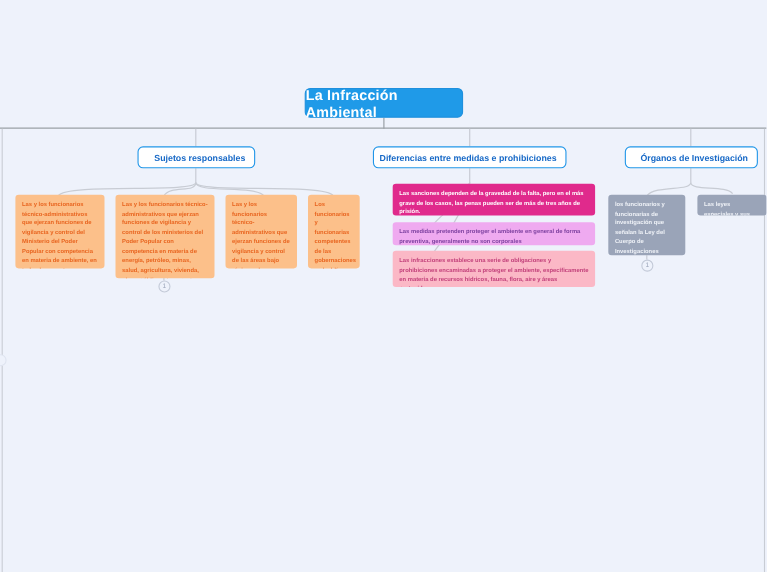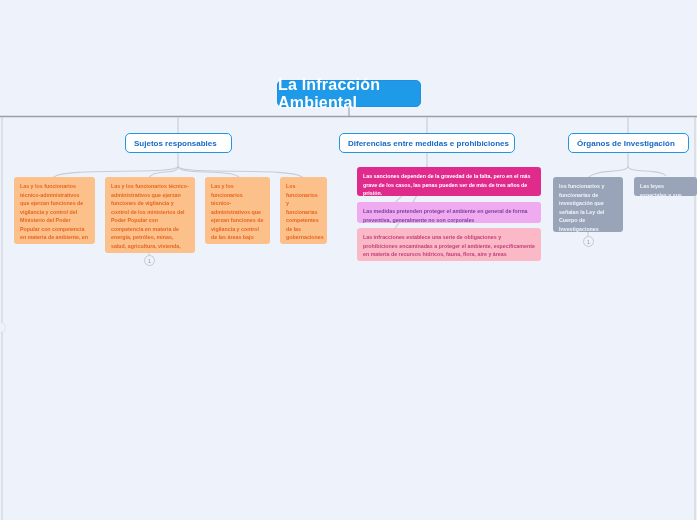"La Infracción Ambiental" .root-node { font-size: 16px -> 13px }
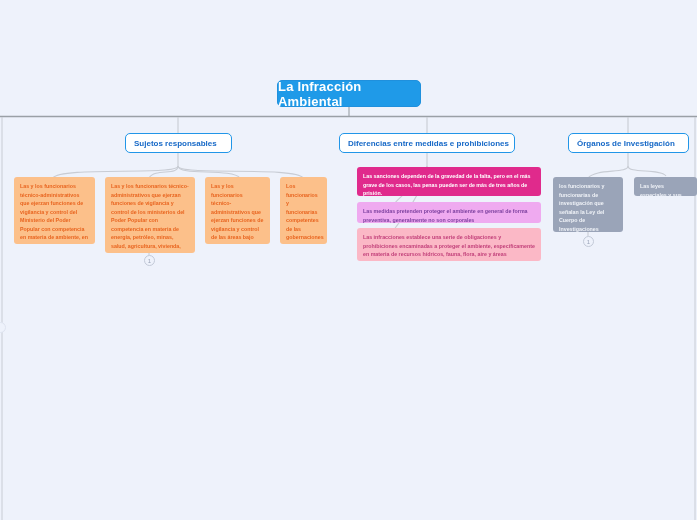"Sujetos responsables" .branch-node { justify-content: flex-start -> flex-end }
